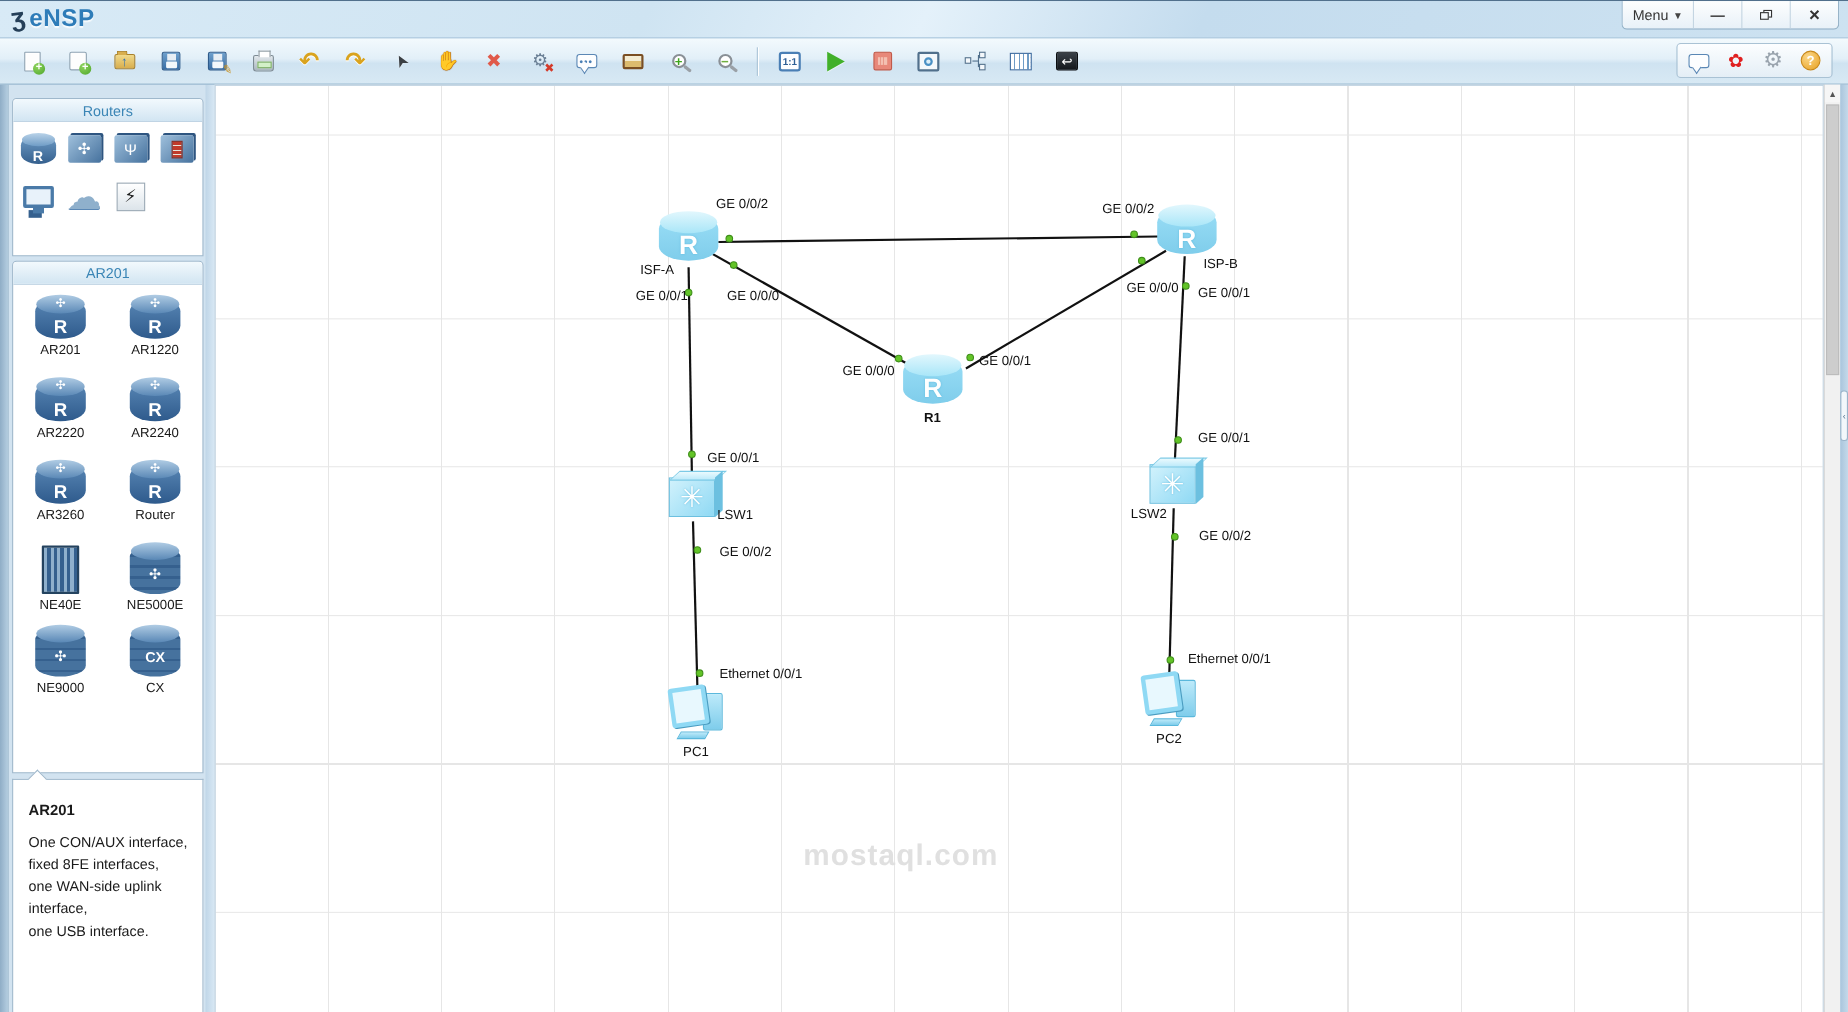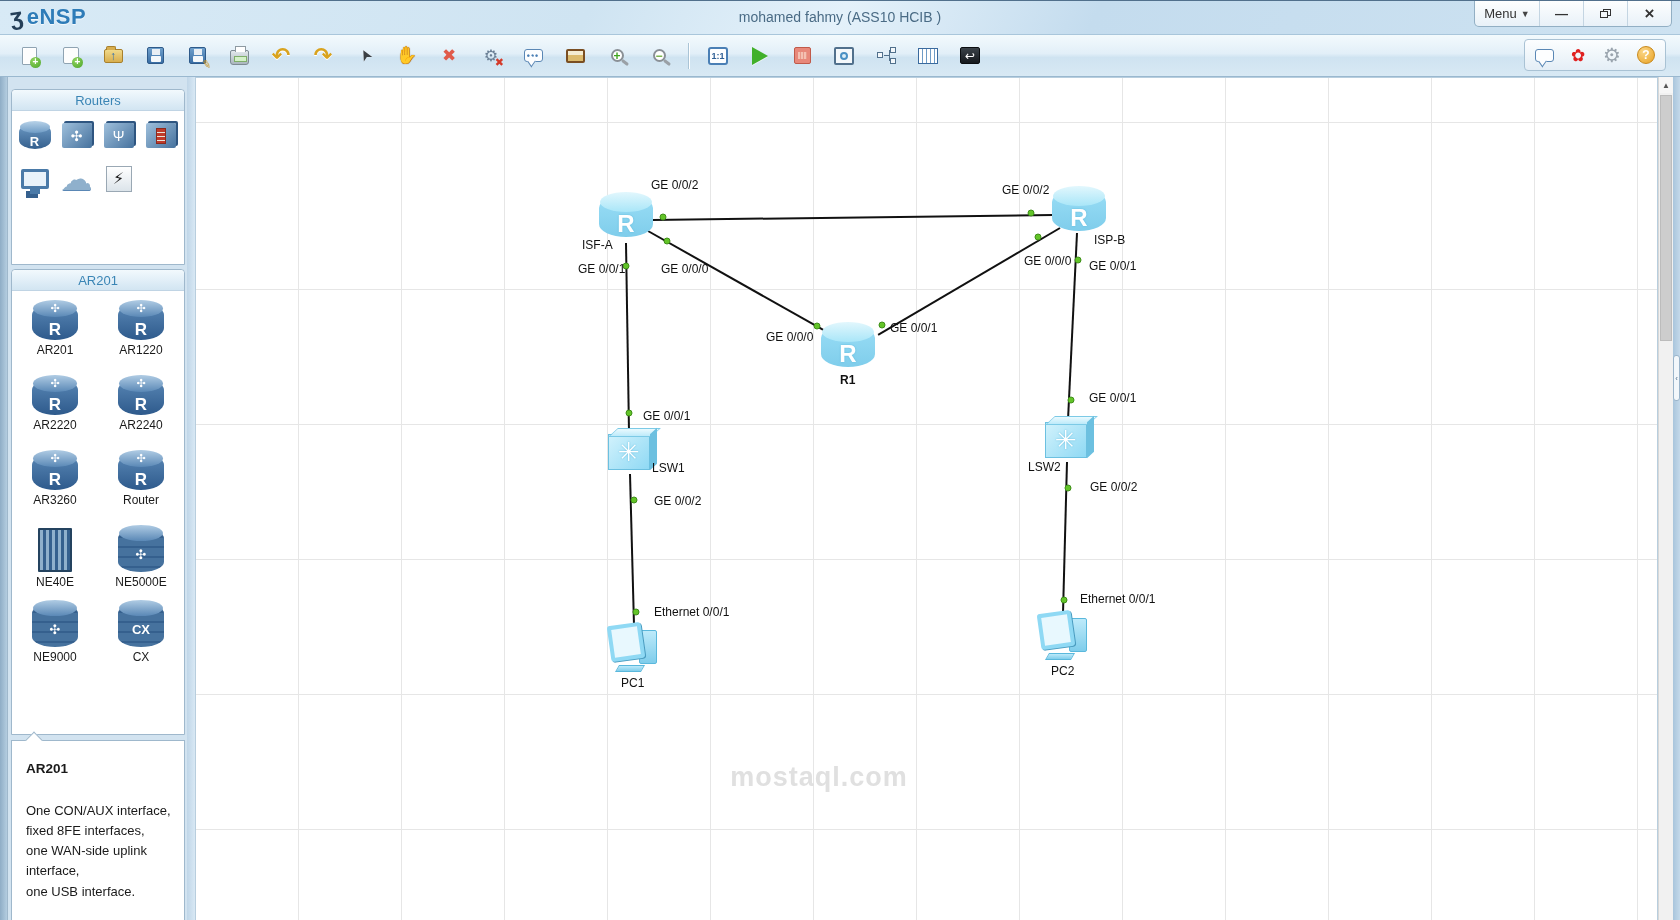"mohamed fahmy (ASS10 HCIB )" div.win-title { html: <div>mohamed fahmy (ASS10 HCIB )</div> -> none }
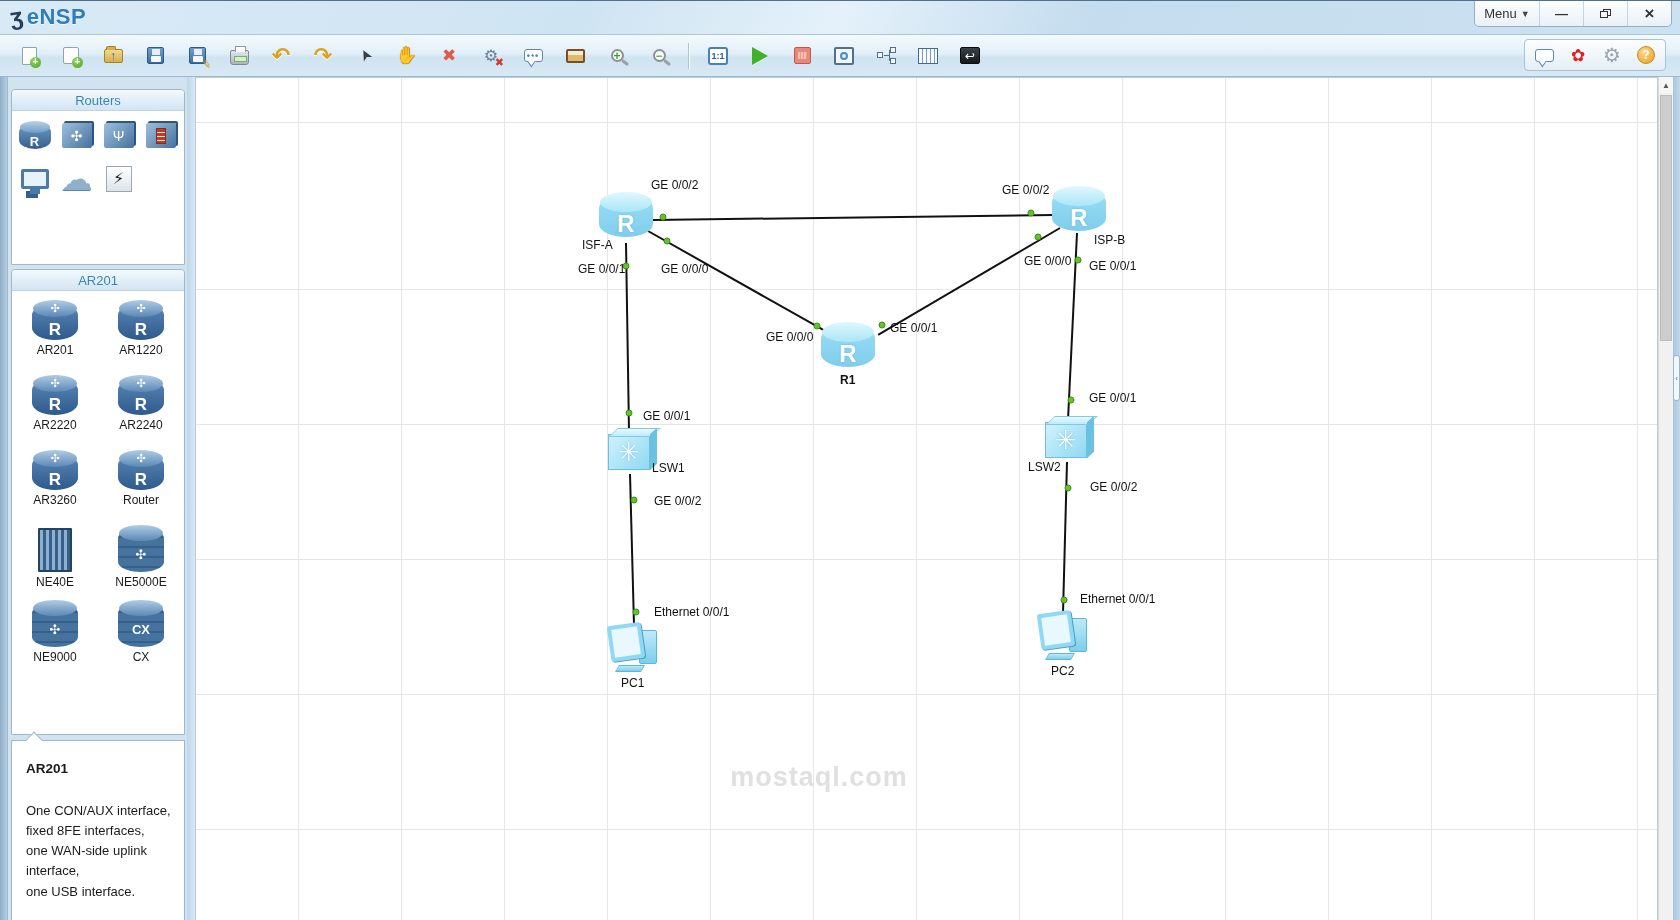"Routers" .routers-panel { height: 176px -> 144px }
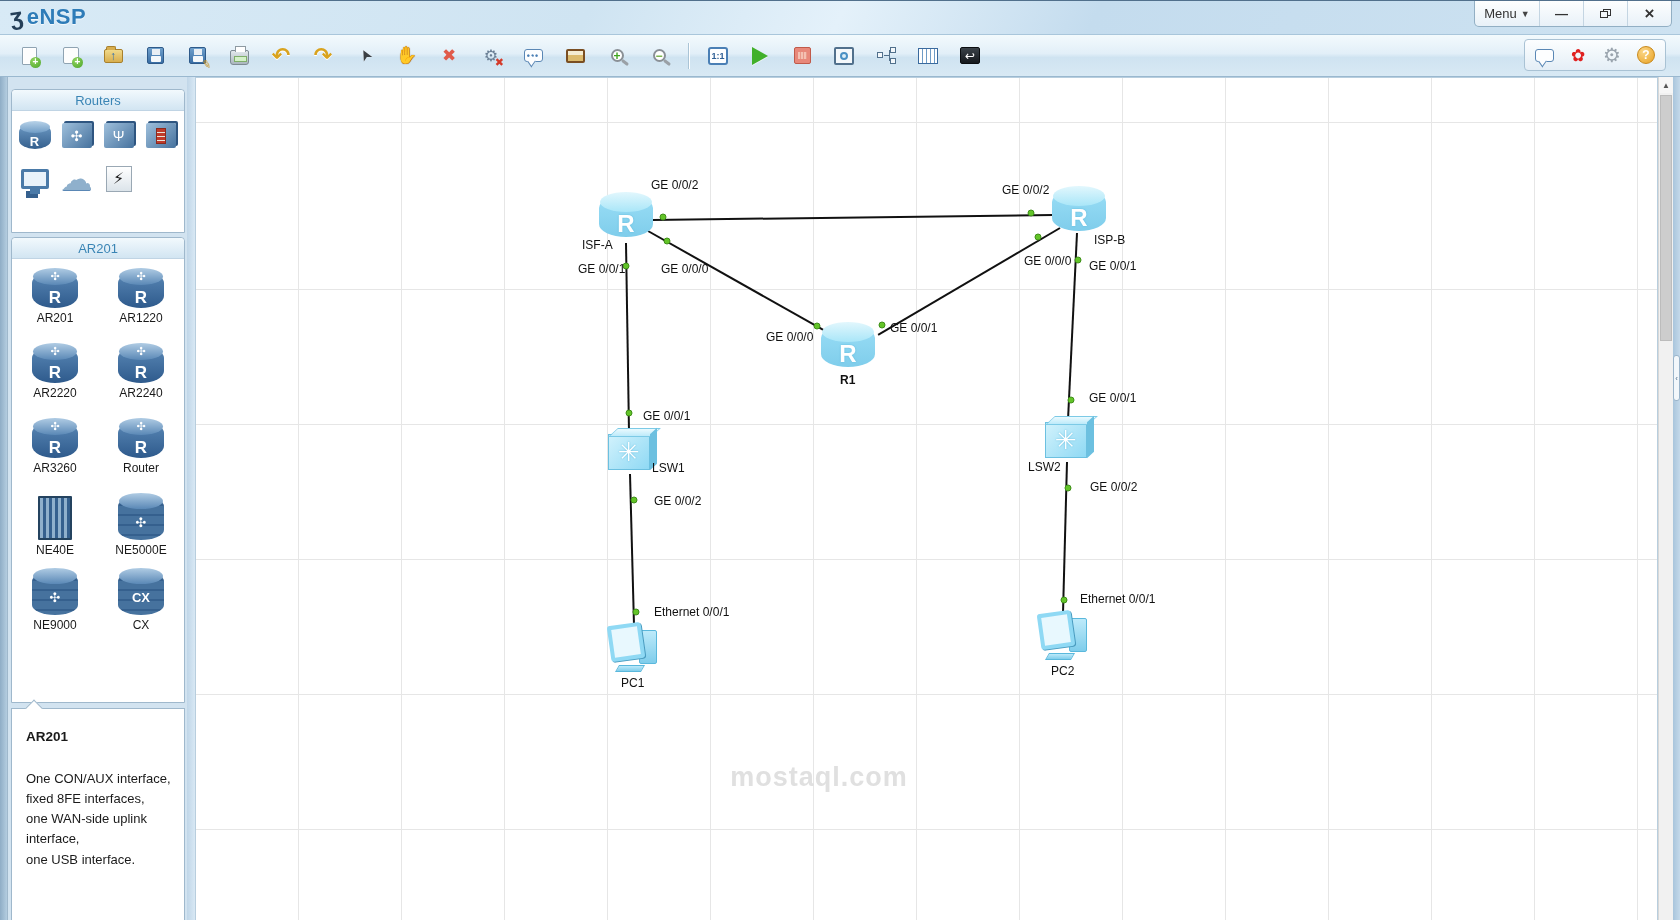"One CON/AUX interface," .desc-body { margin-top: 25px -> 12px }
